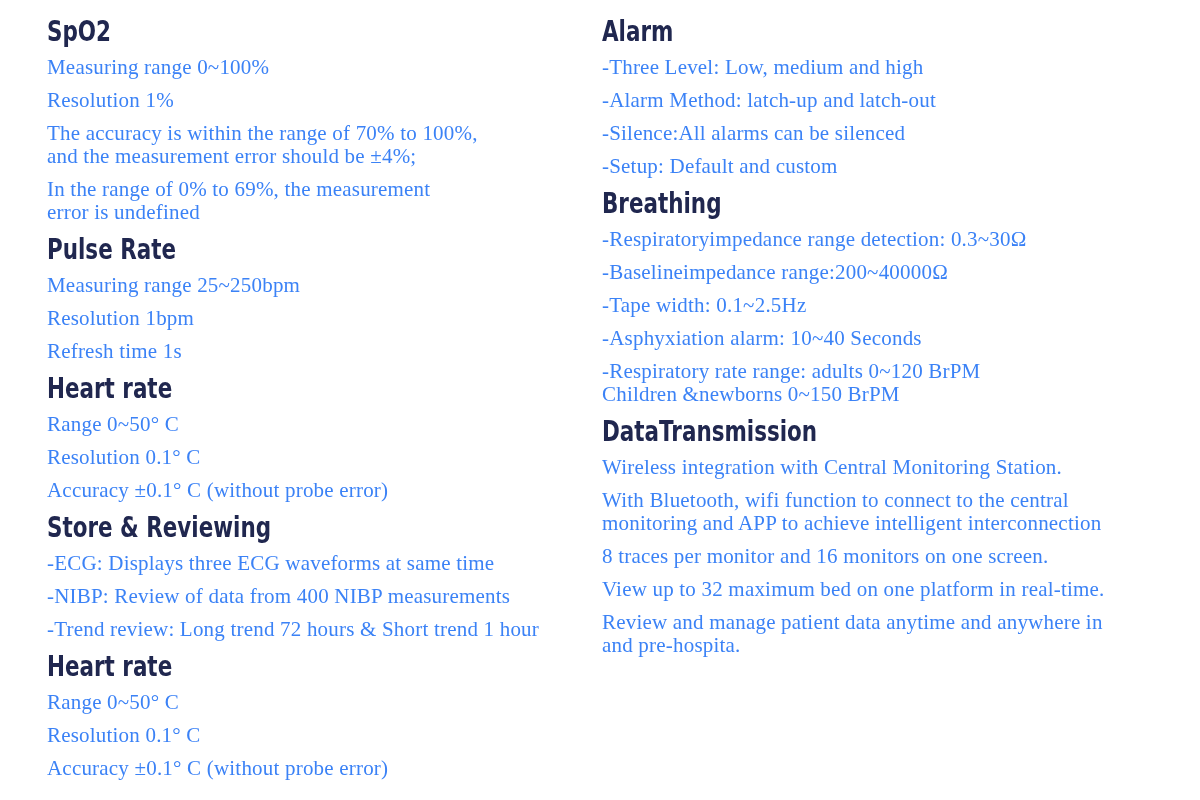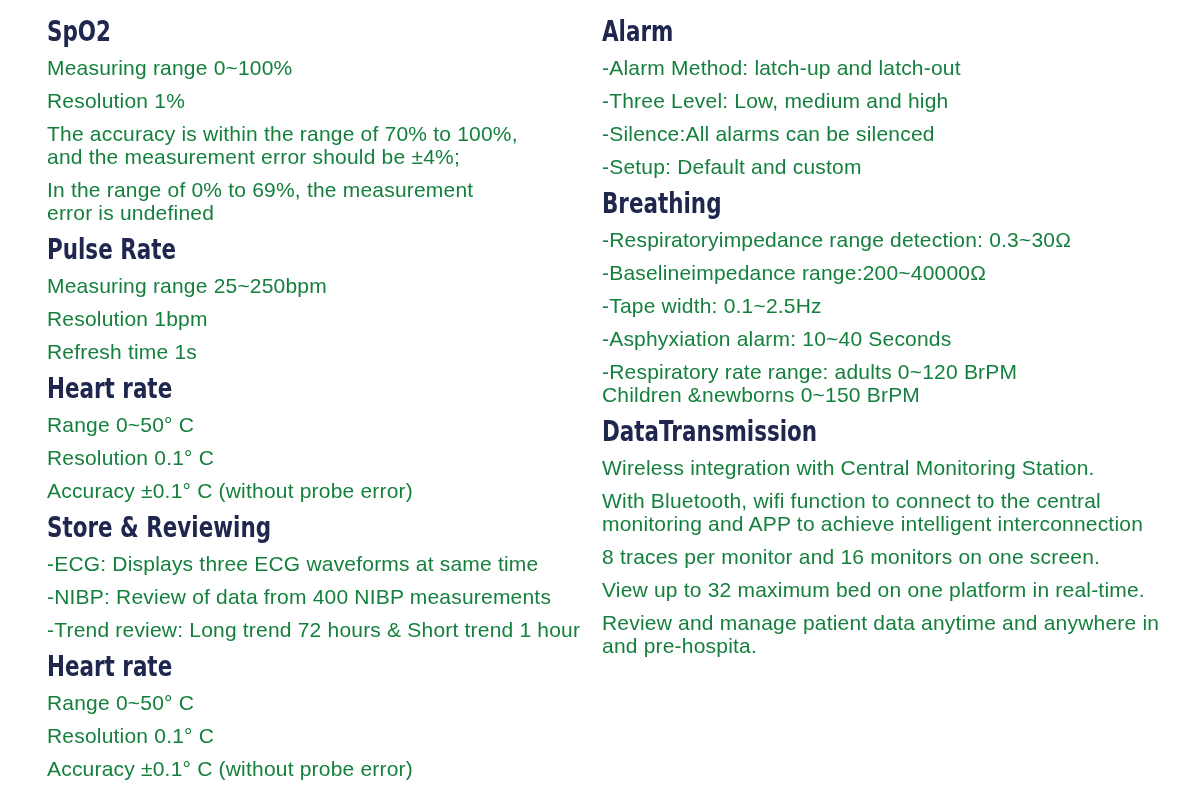"Measuring range 0~100%" .line { color: #15803d -> #3b82f6; font-family: none -> Liberation Serif, serif }
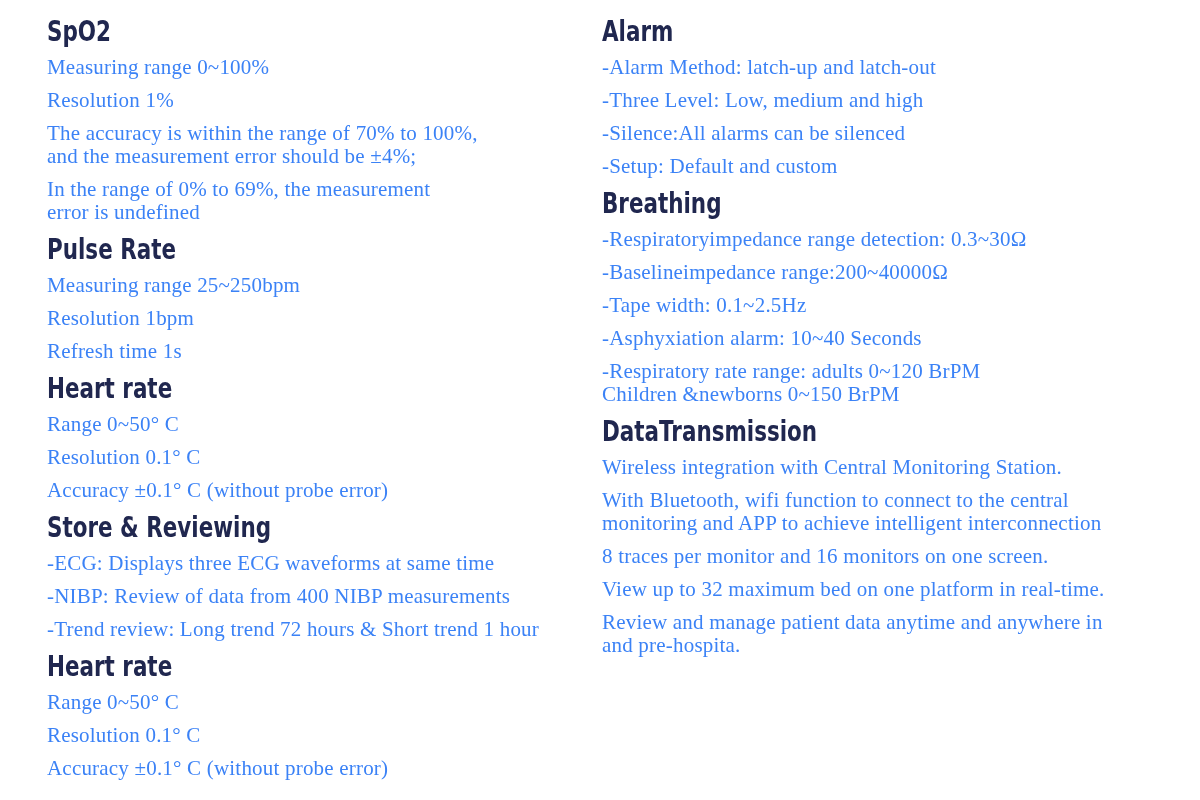"-Alarm Method: latch-up and latch-out" div.item { order: before "-Three Level: Low, medium and" -> after "-Three Level: Low, medium and" }
